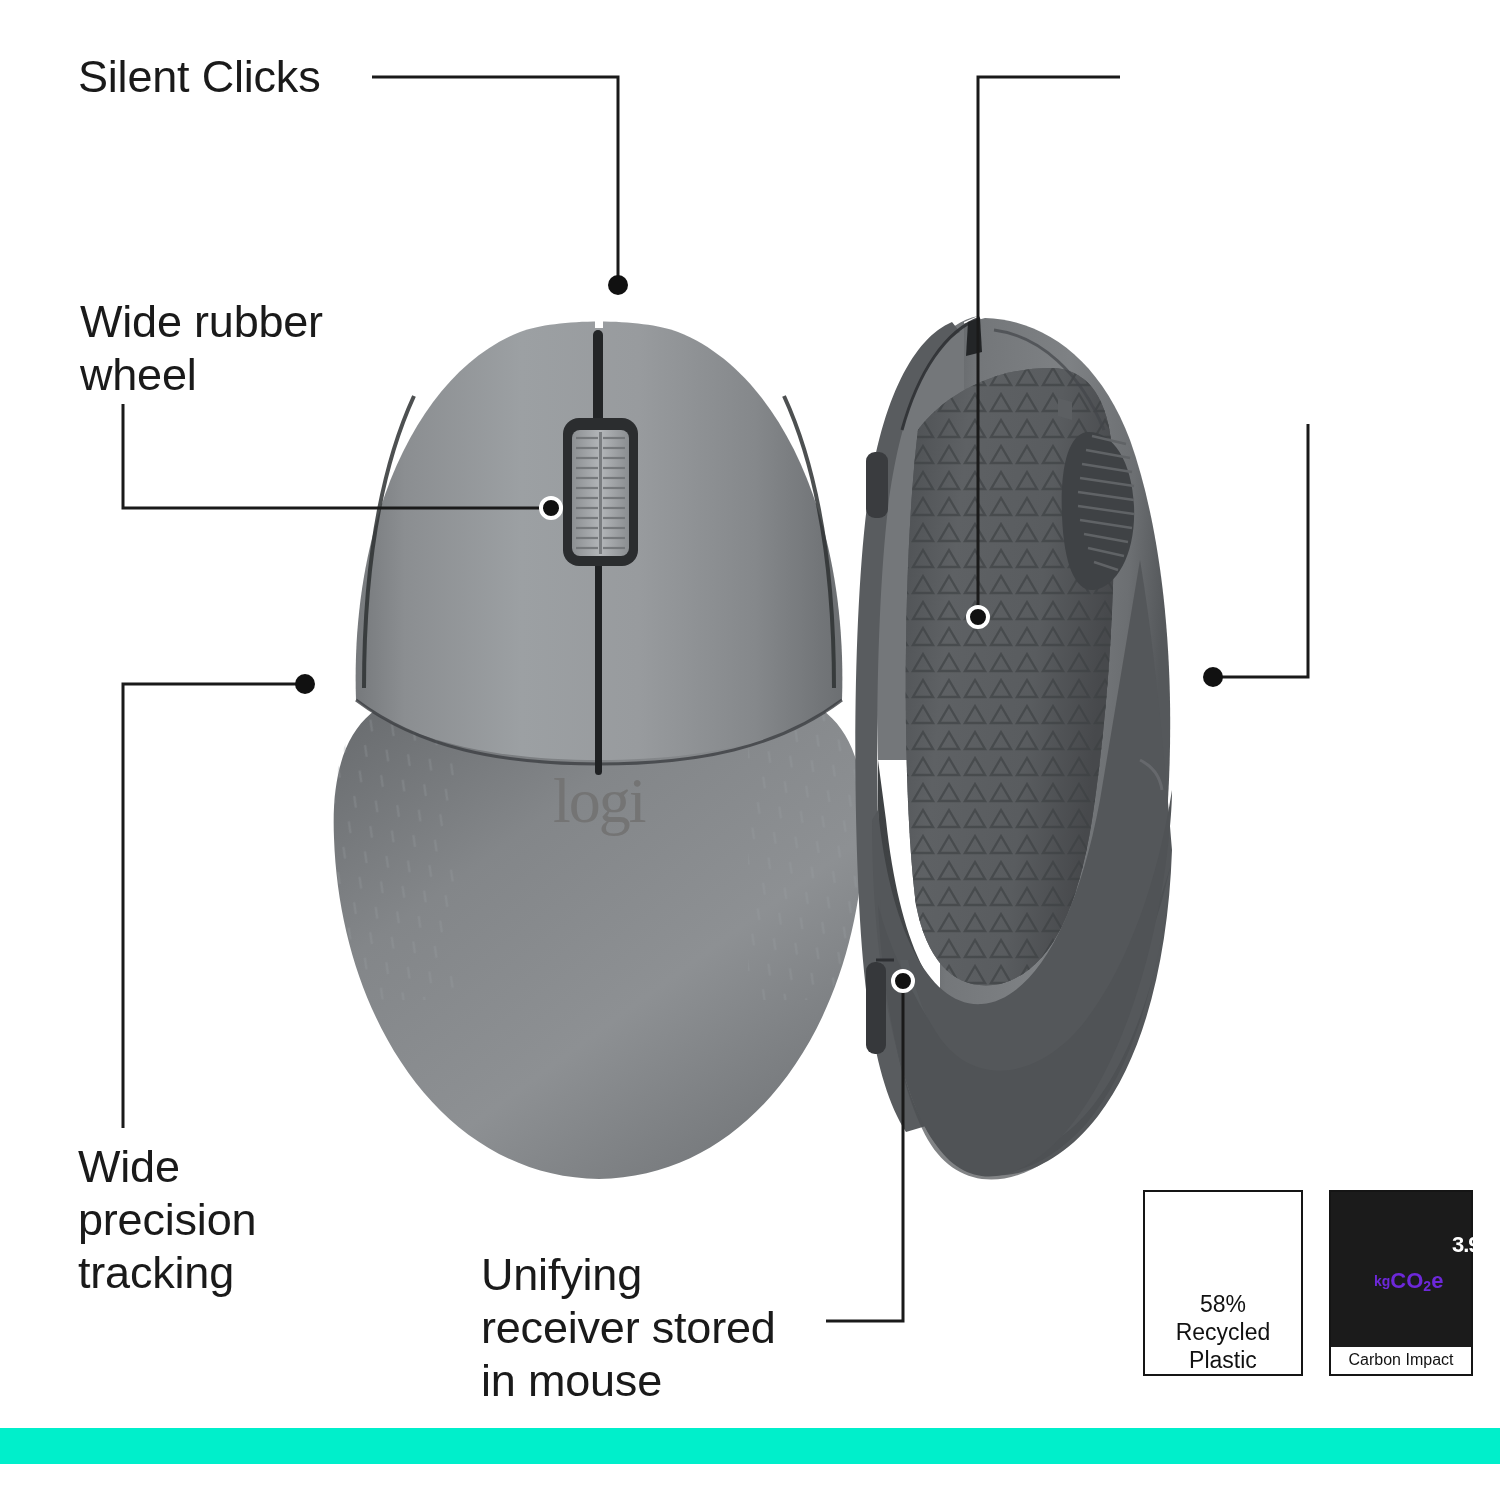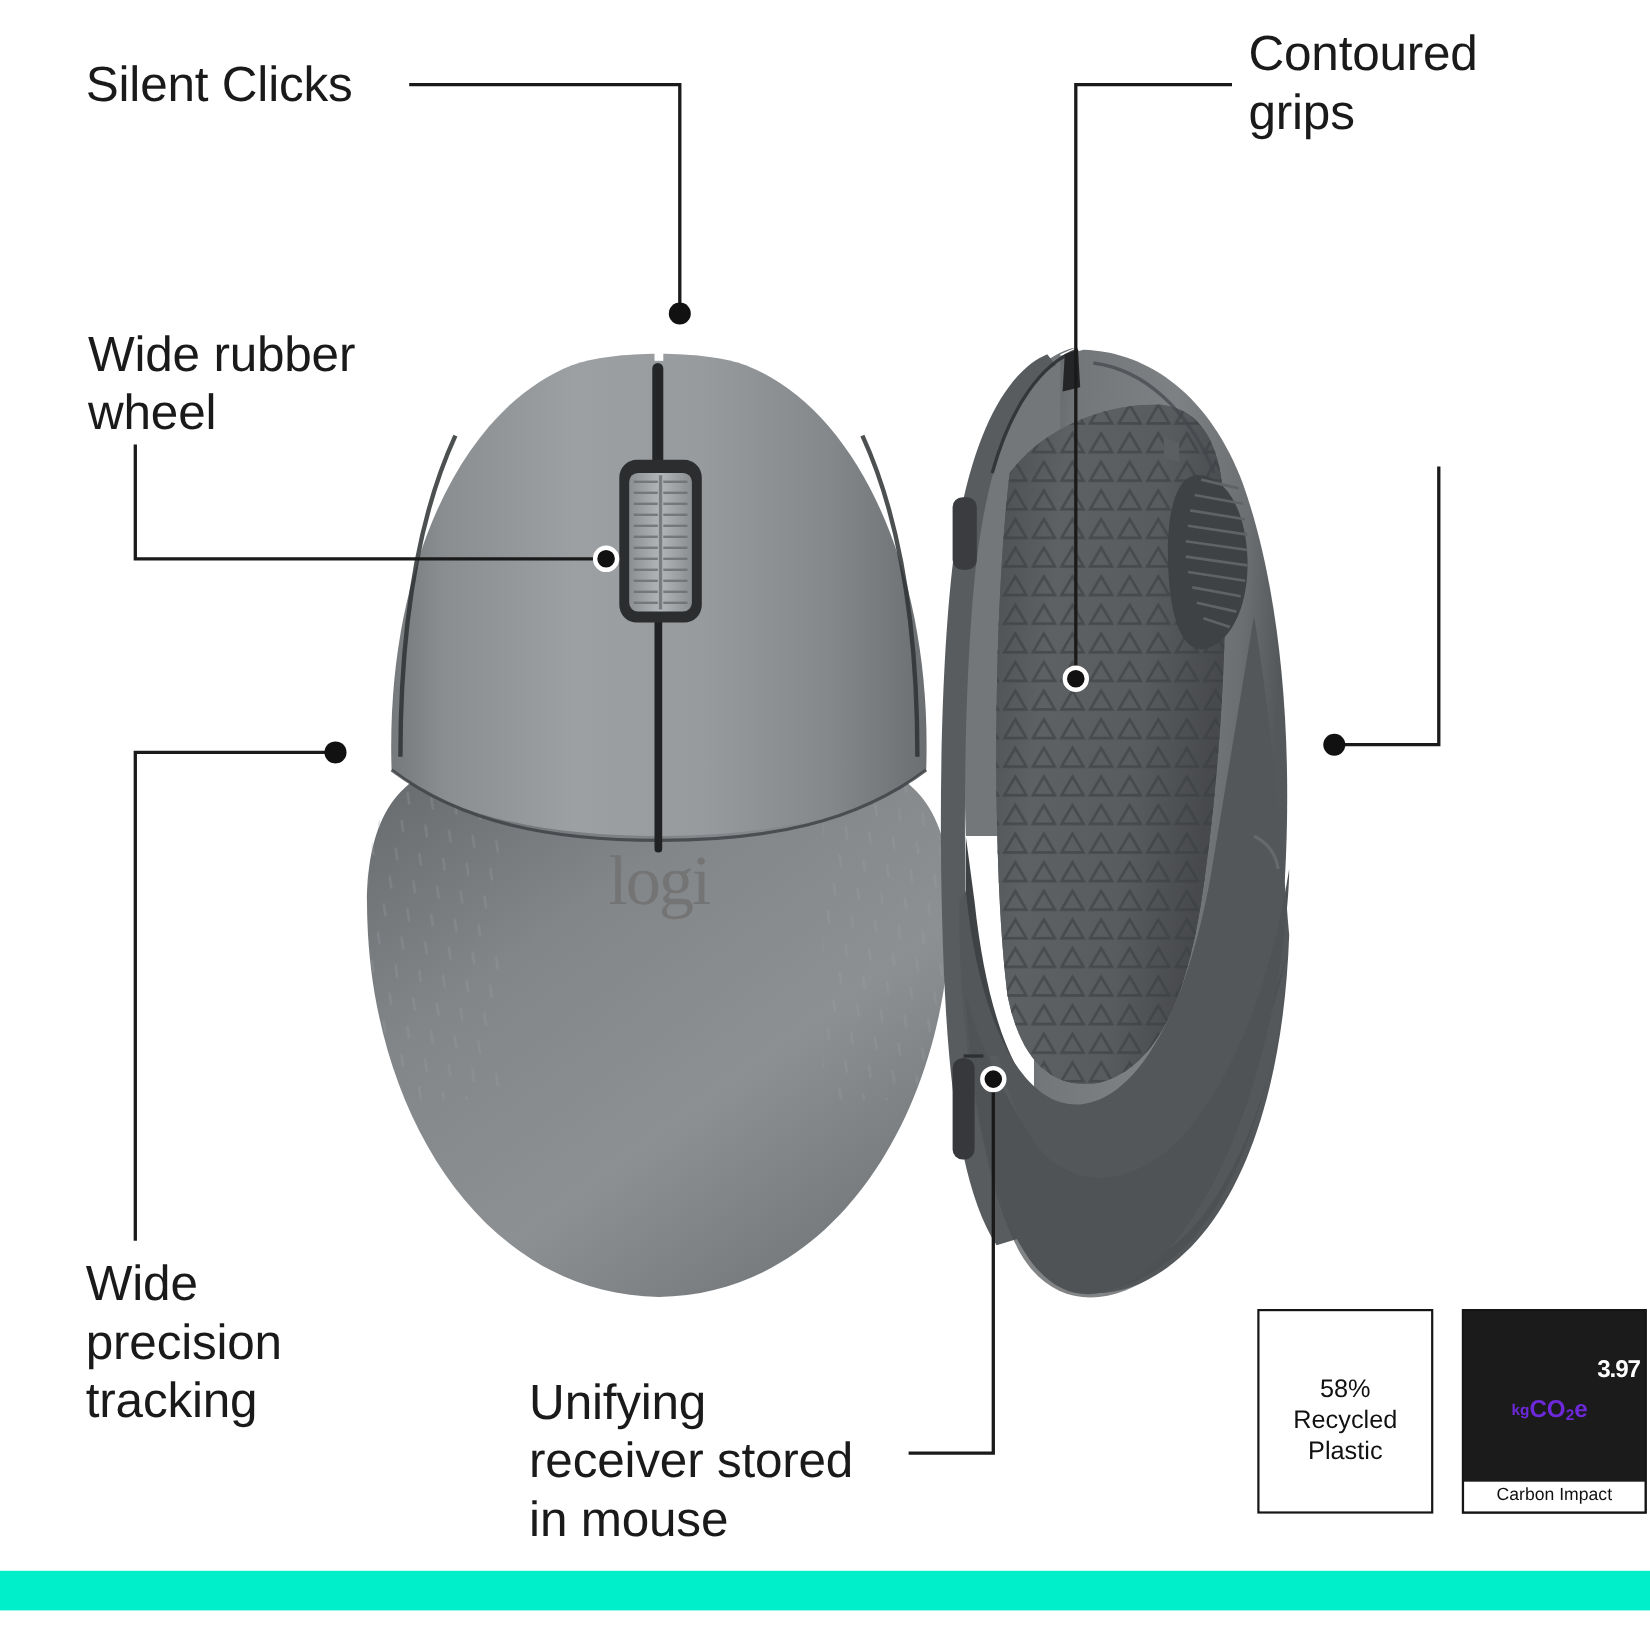"Contoured" div.callout { html: <div>Contoured grips</div> -> none }
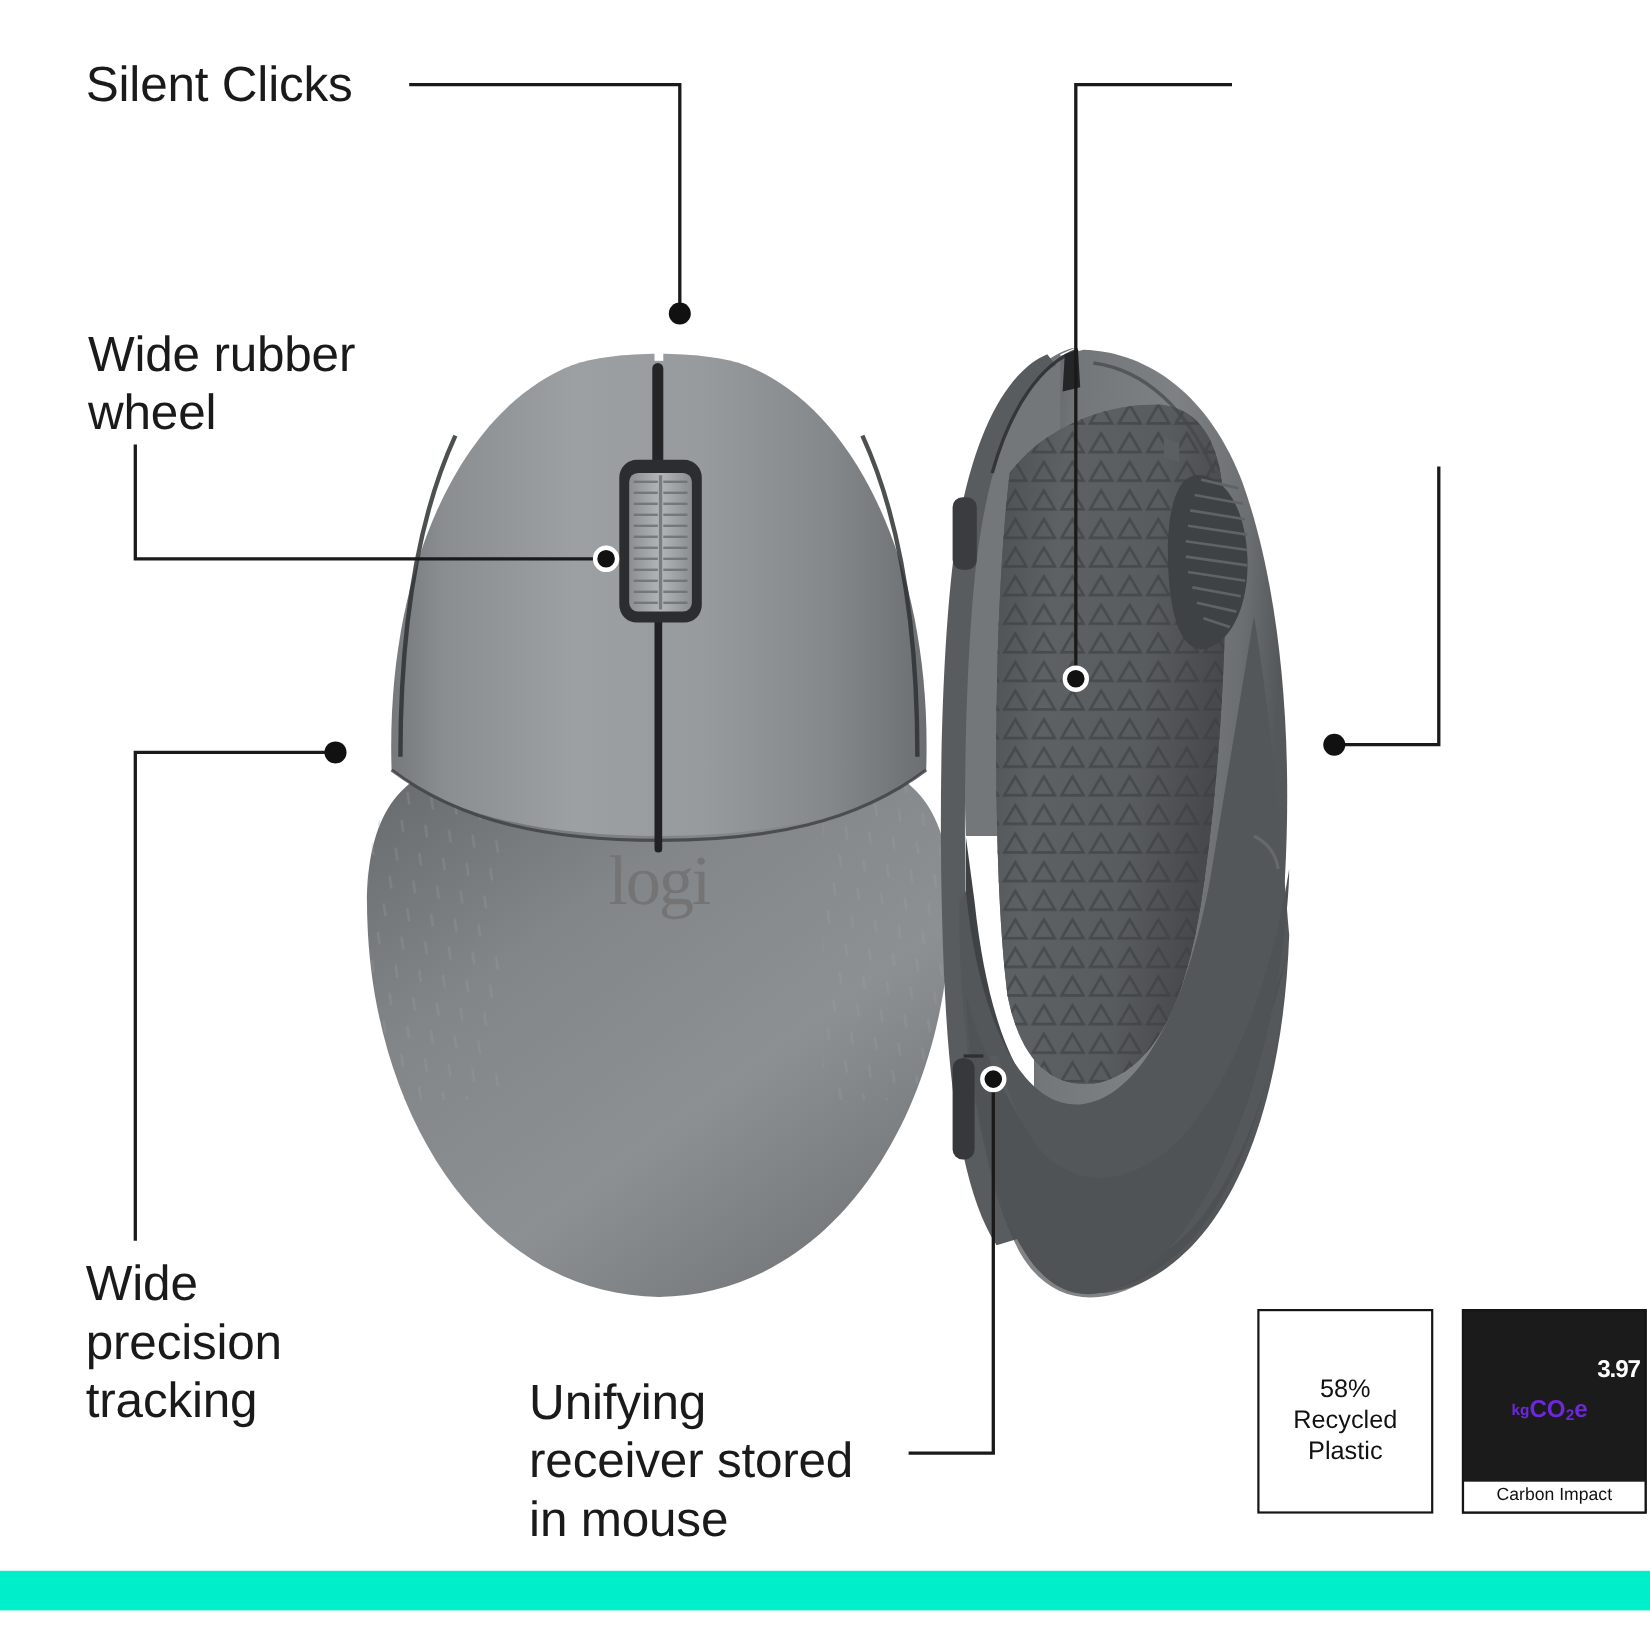"58%" .badge-recycled { justify-content: center -> flex-end }
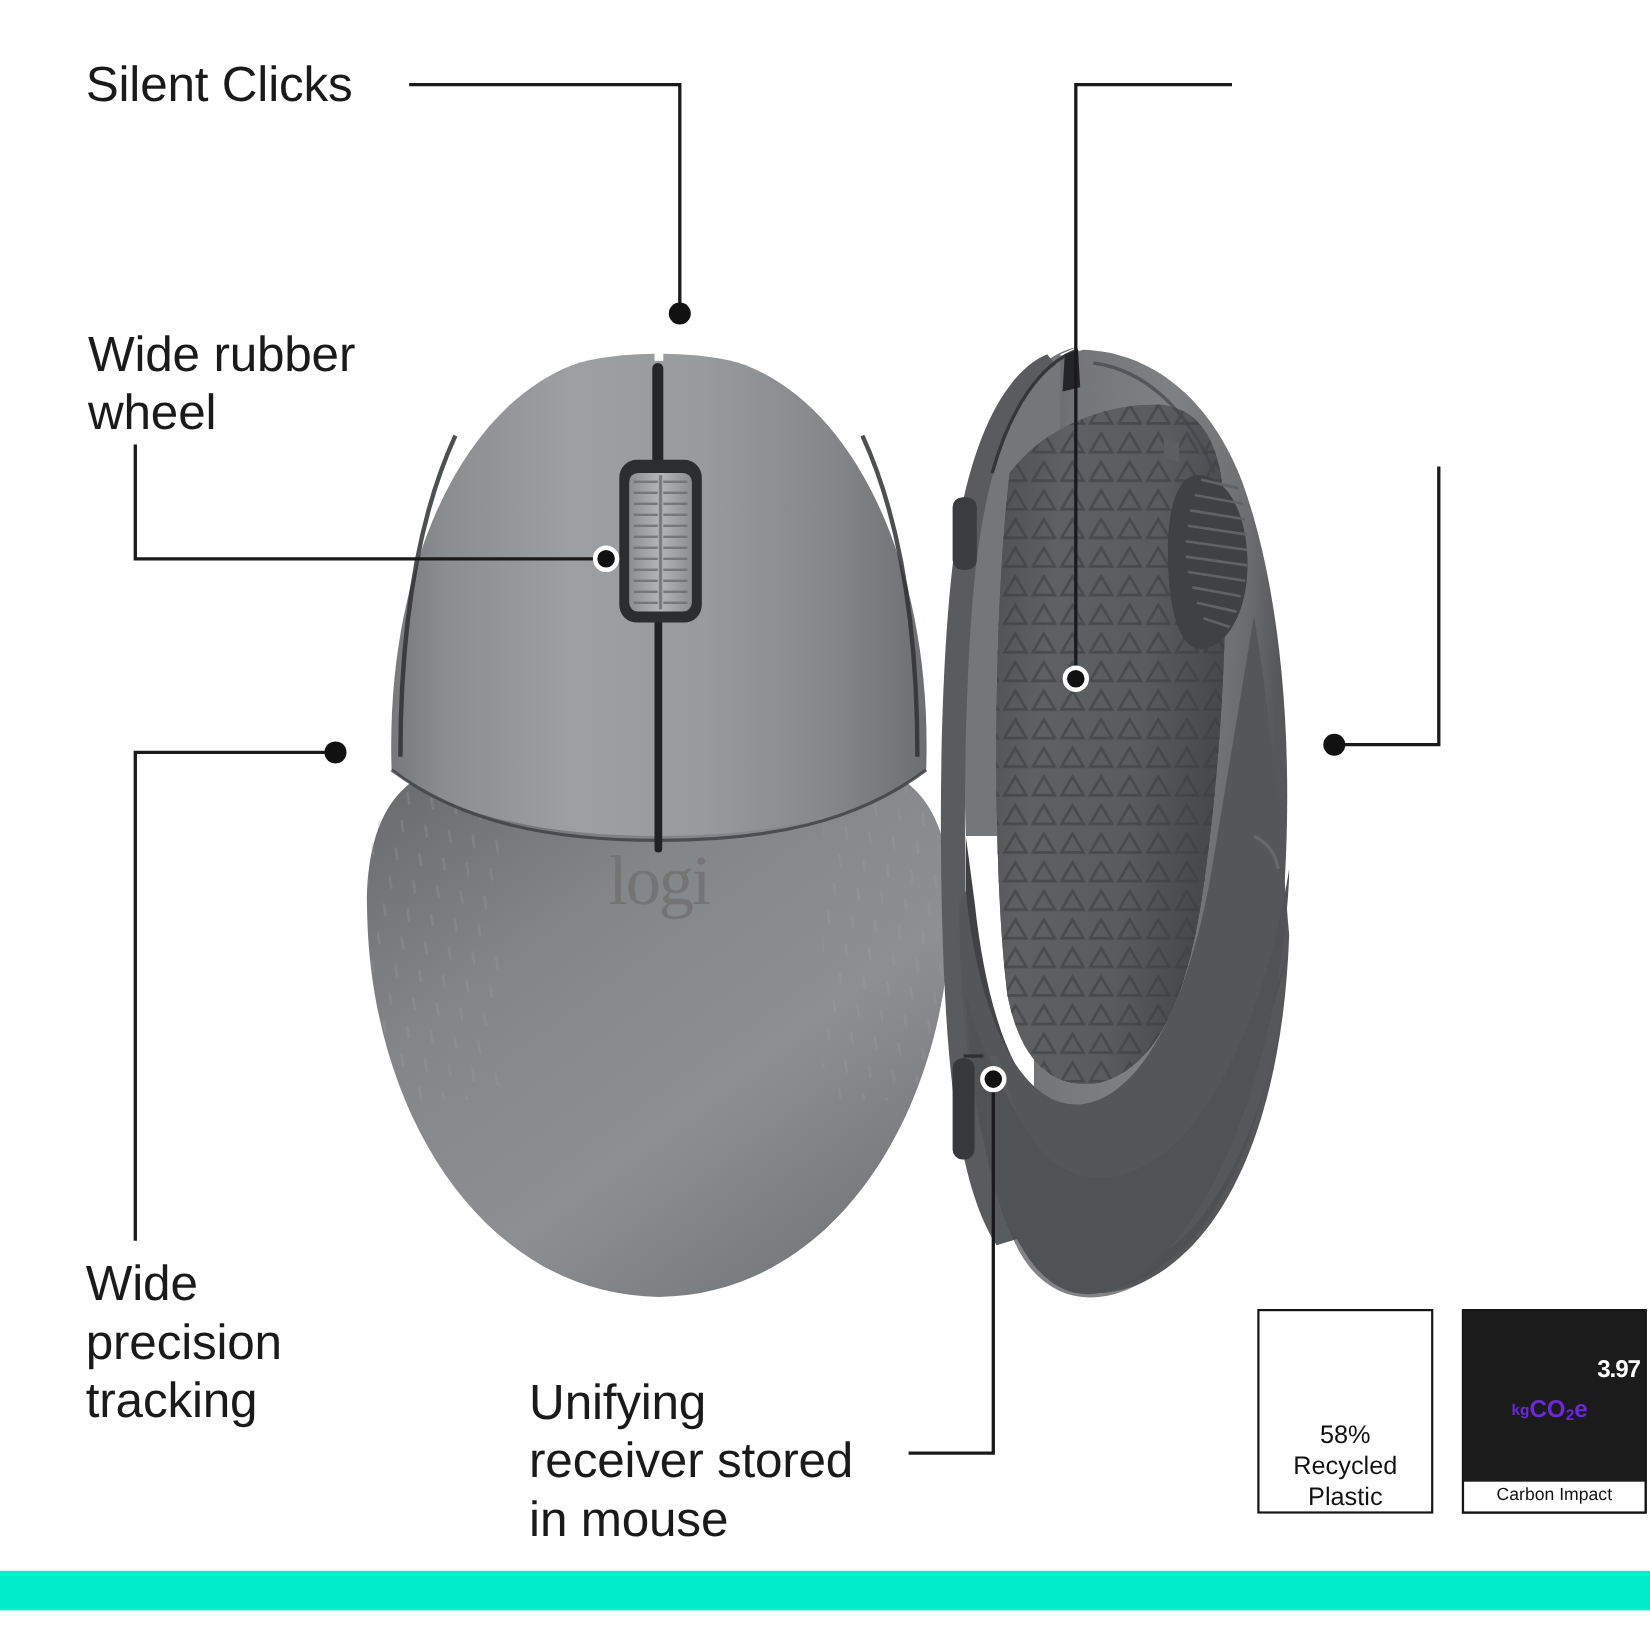"Carbon Impact" .badge-carbon { width: 168px -> 144px }
